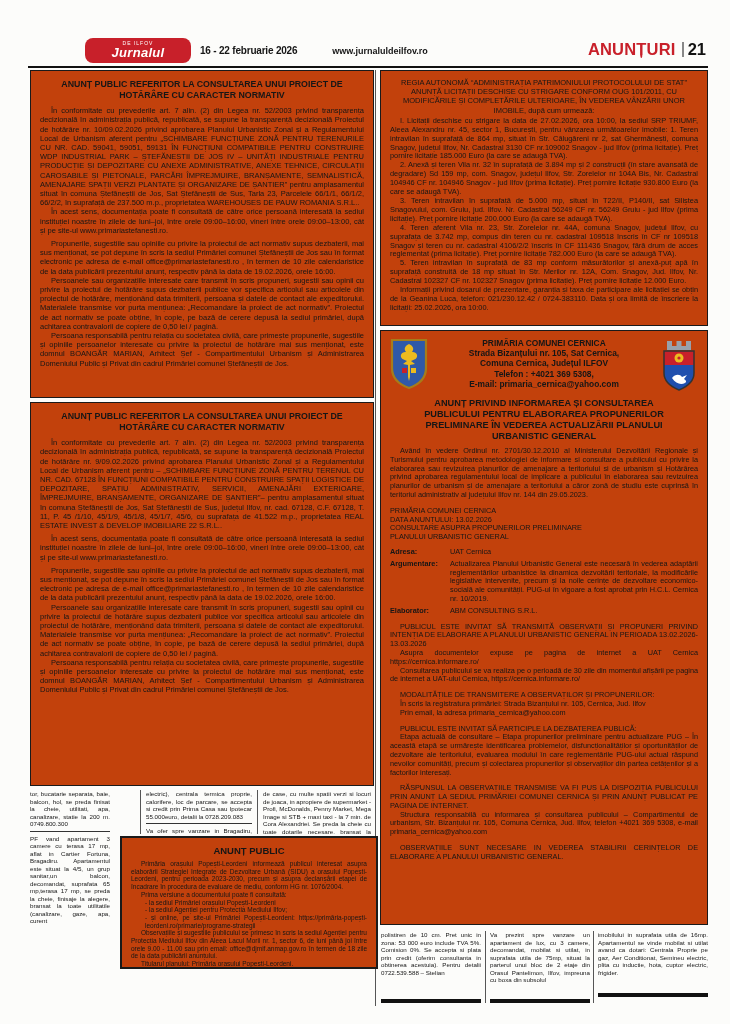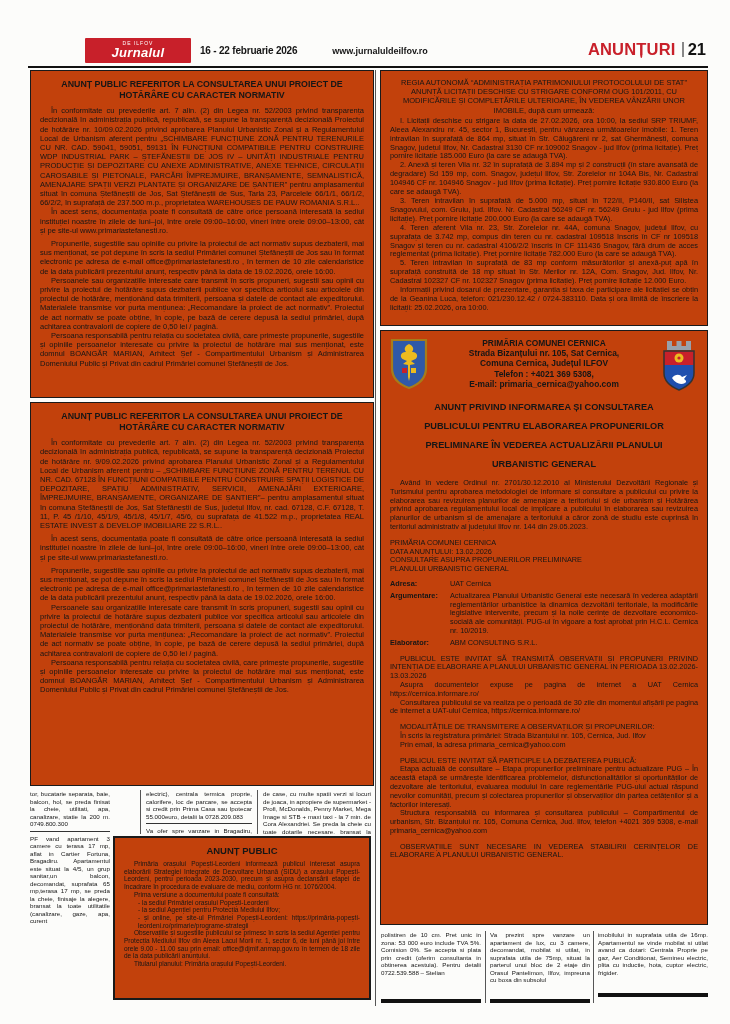"Jurnalul" .logo { border-radius: 1px -> 8px }
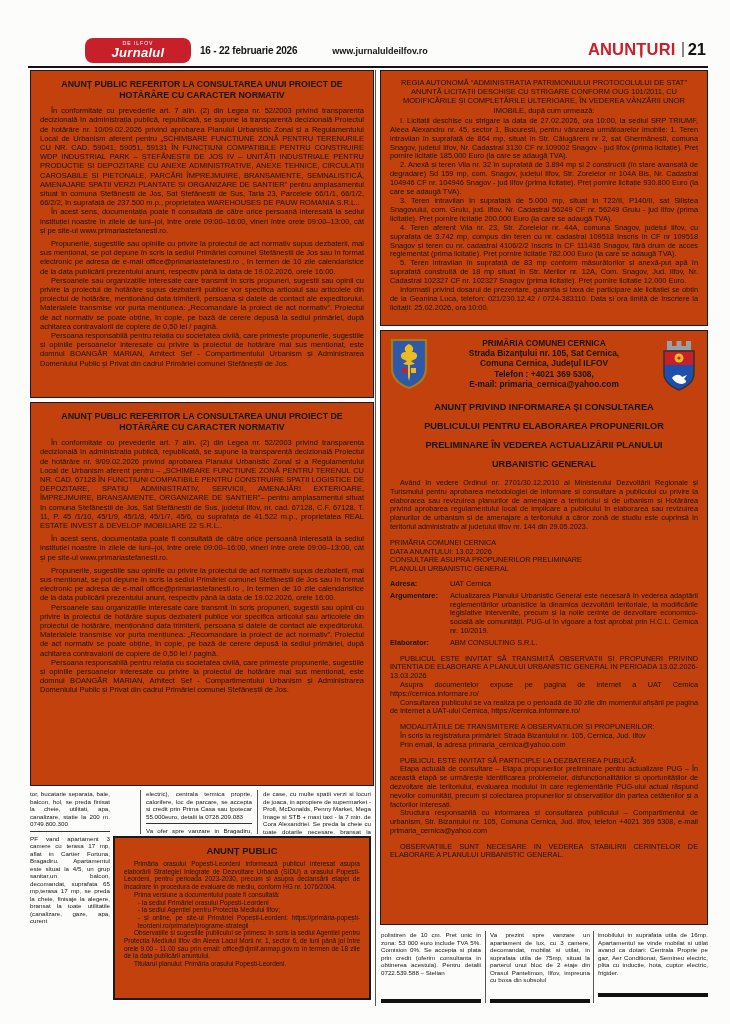"ANUNȚ PRIVIND INFORMAREA ȘI CONSULTAREA" .certitle { line-height: 19px -> 11px }
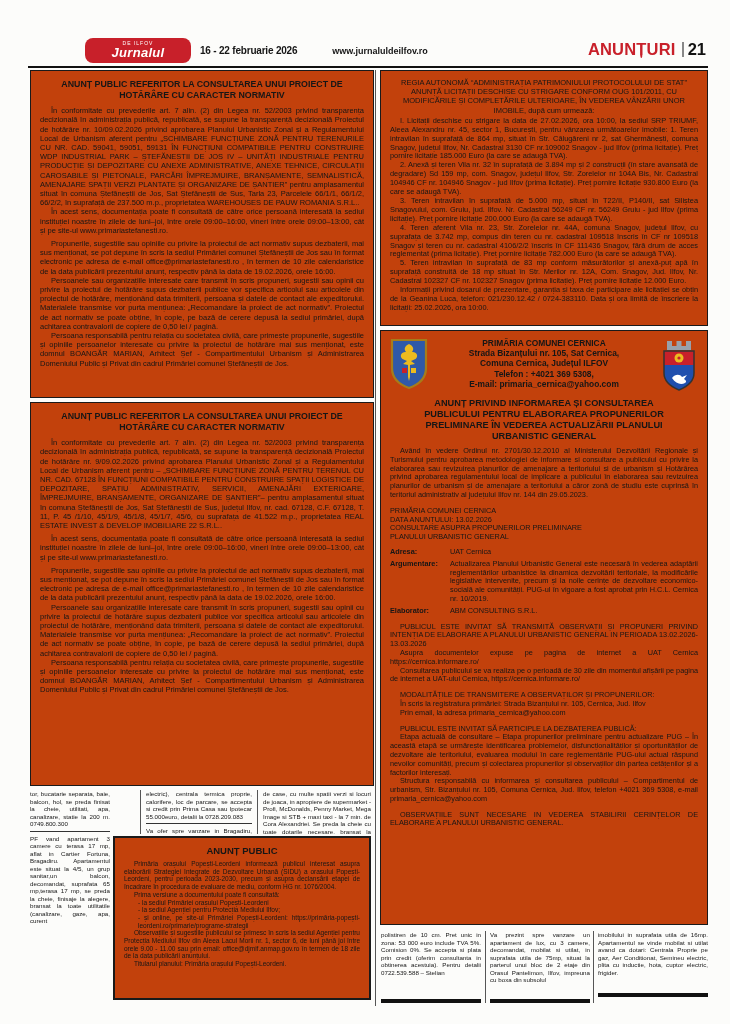"RĂSPUNSUL LA OBSERVAȚIILE TRANSMISE VA" p.bold { html: none -> <p>RĂSPUNSUL LA OBSERVAȚIILE TRANSMISE VA FI PUS LA DISPOZIȚIA PUBLICULUI PRIN ANUNȚ LA SEDIUL PRIMĂRIEI COMUNEI CERNICA ȘI PRIN ANUNȚ PUBLICAT PE PAGINA DE INTERNET.</p> }
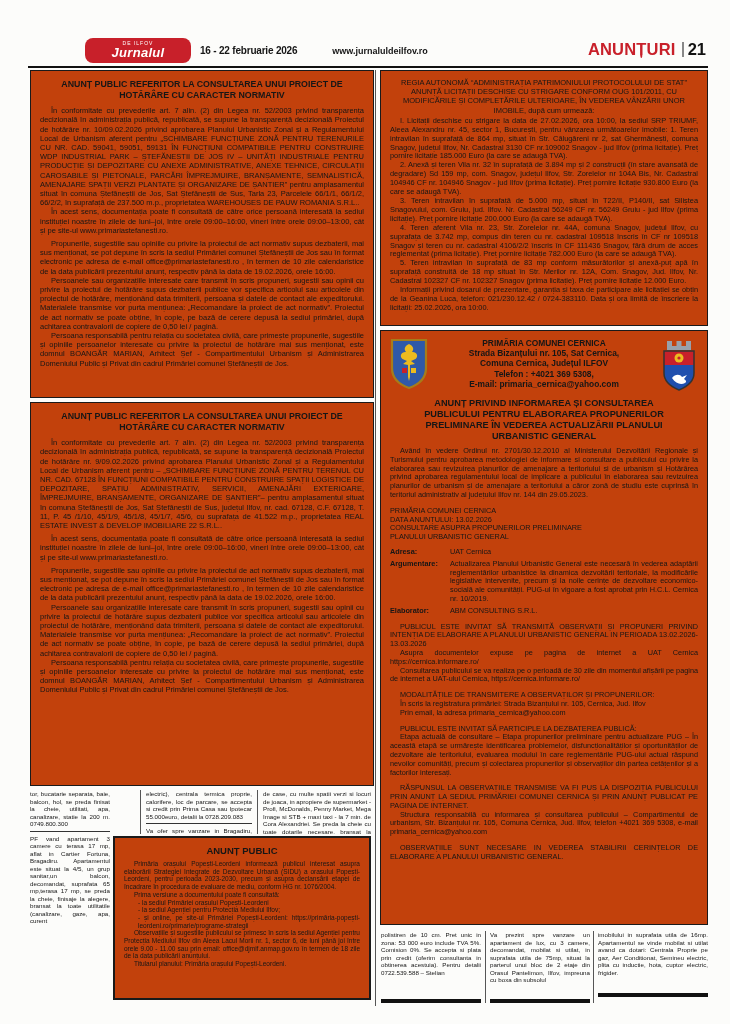"ANUNȚ PUBLIC" div.abs { height: 164px -> 133px; left: 113px -> 120px }
